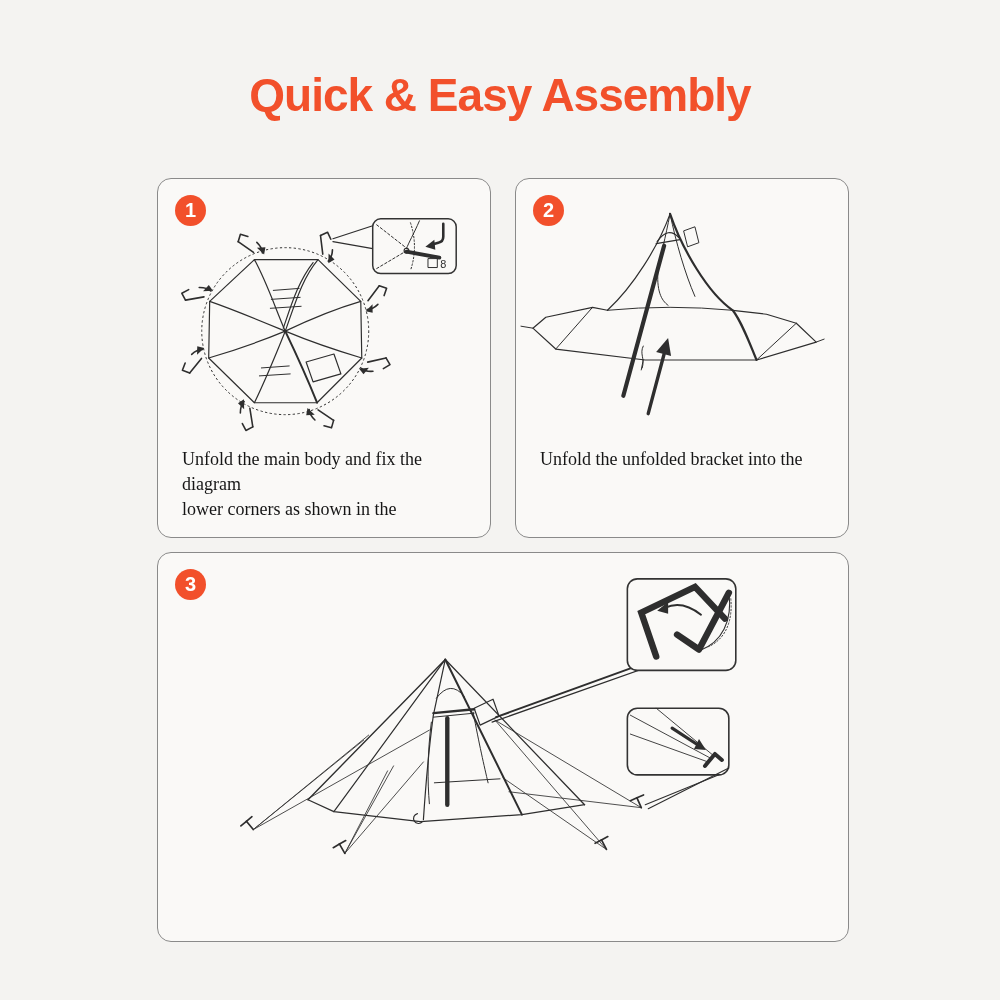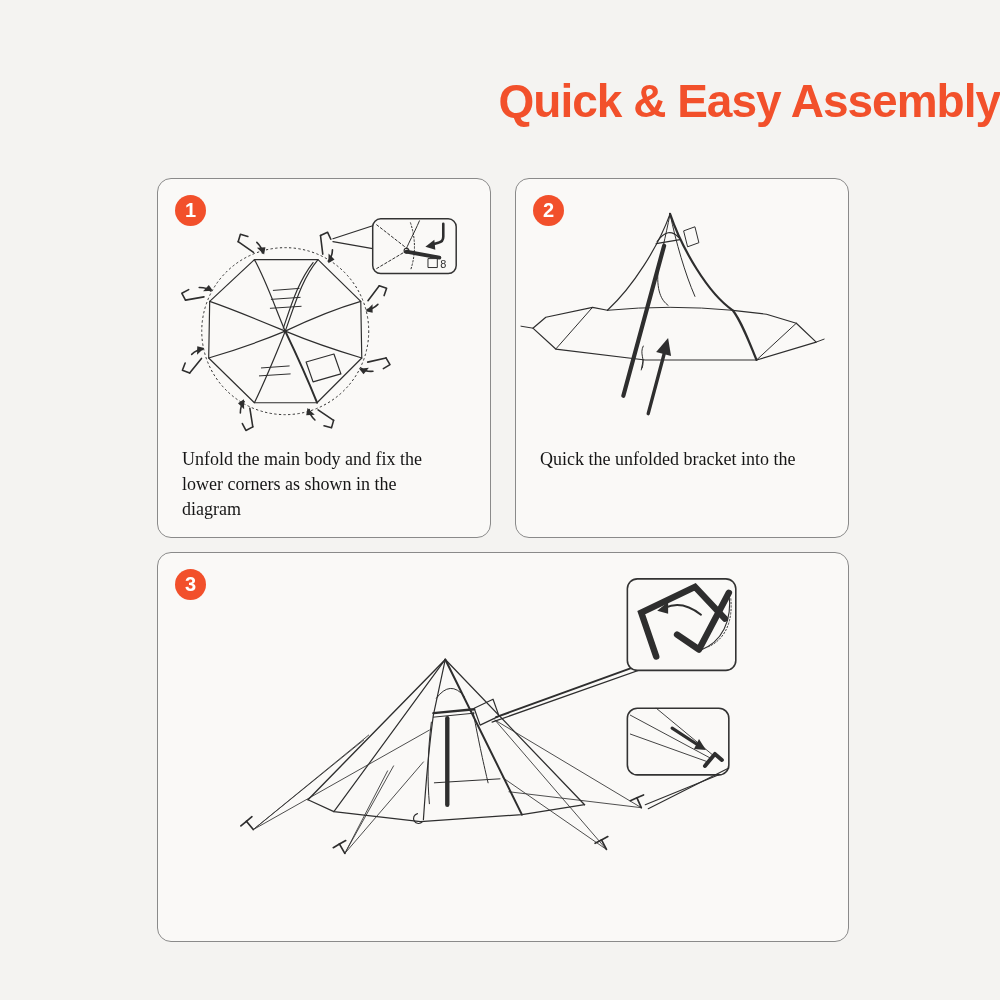"Quick & Easy Assembly" .page-title { text-align: right -> center; top: 74px -> 68px }
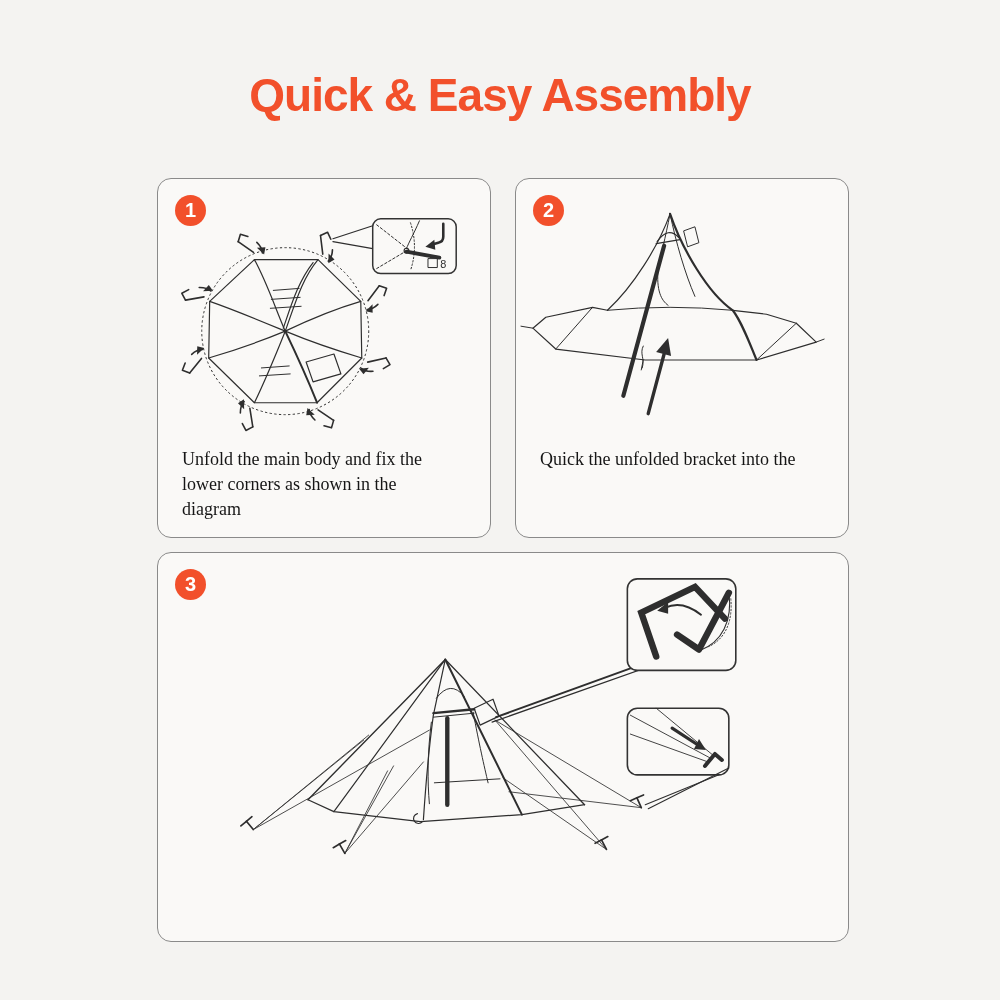"Quick the unfolded bracket into" span { text: Quick -> Unfold }
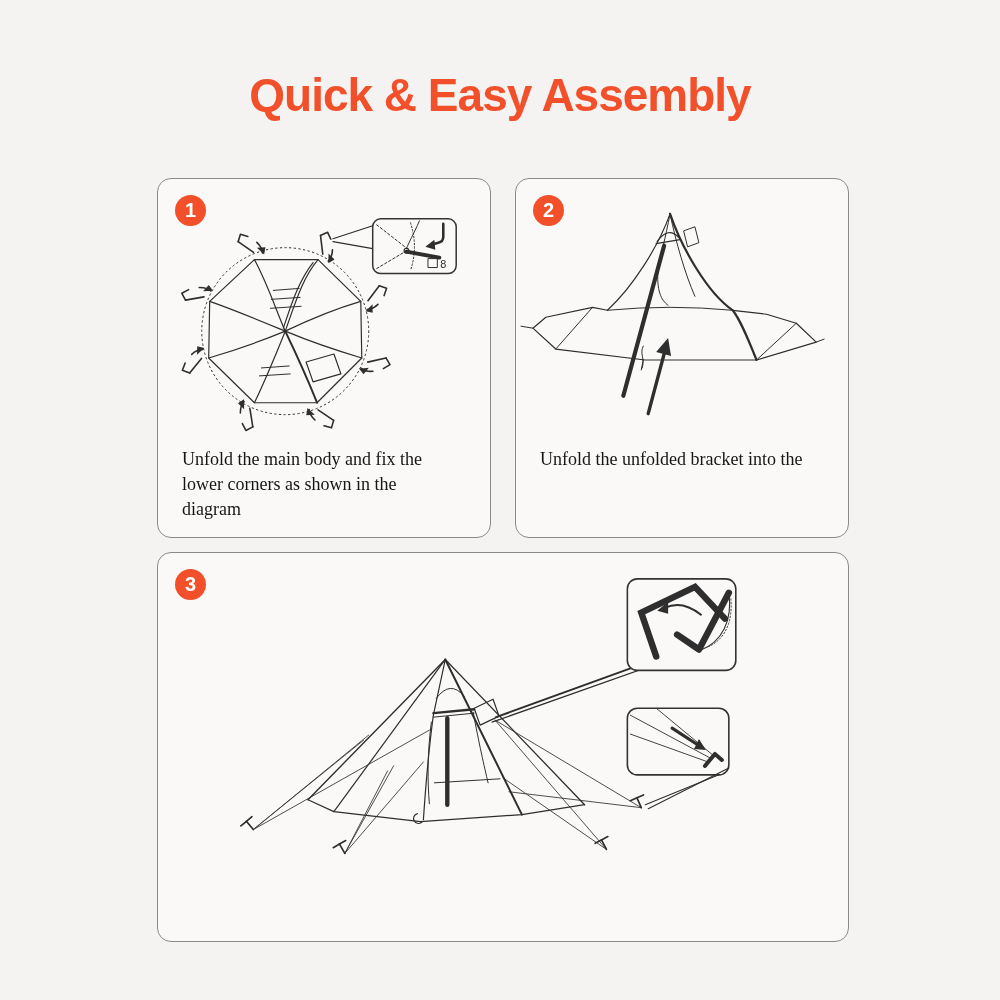"lower corners as shown in" span { order: before "diagram" -> after "diagram" }
